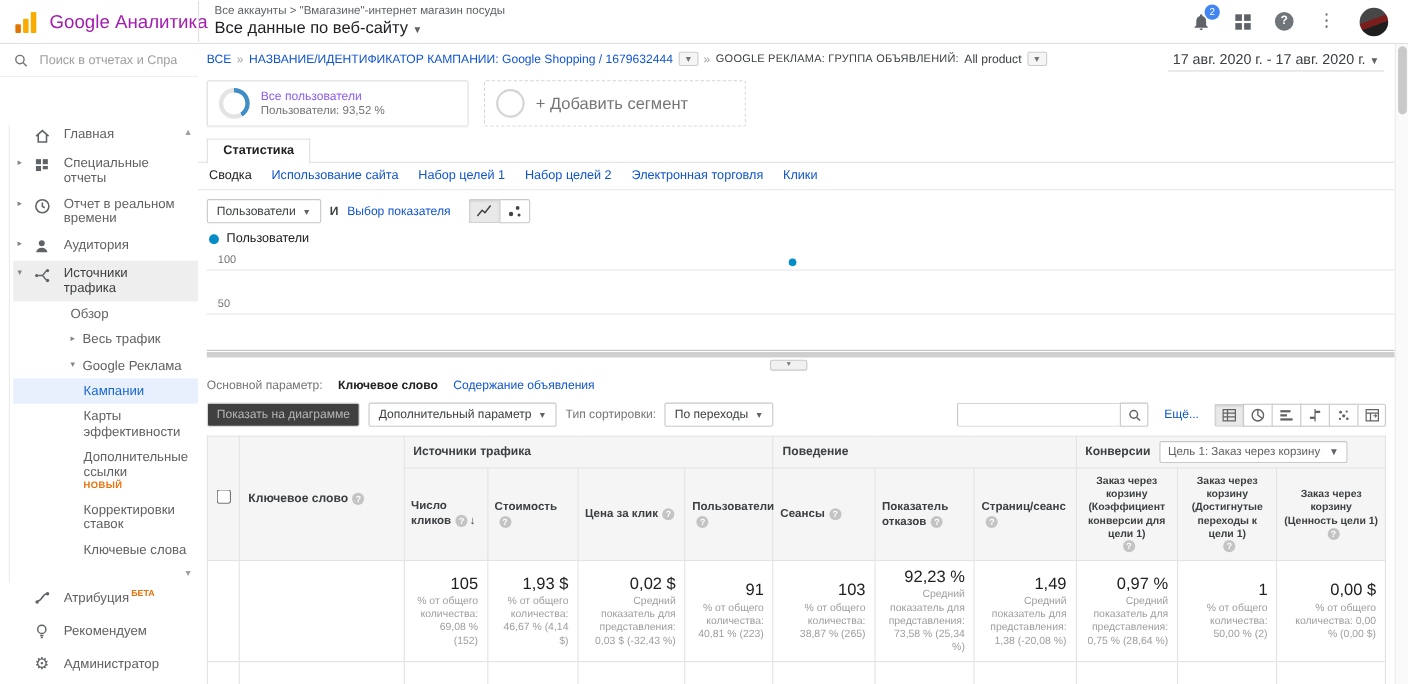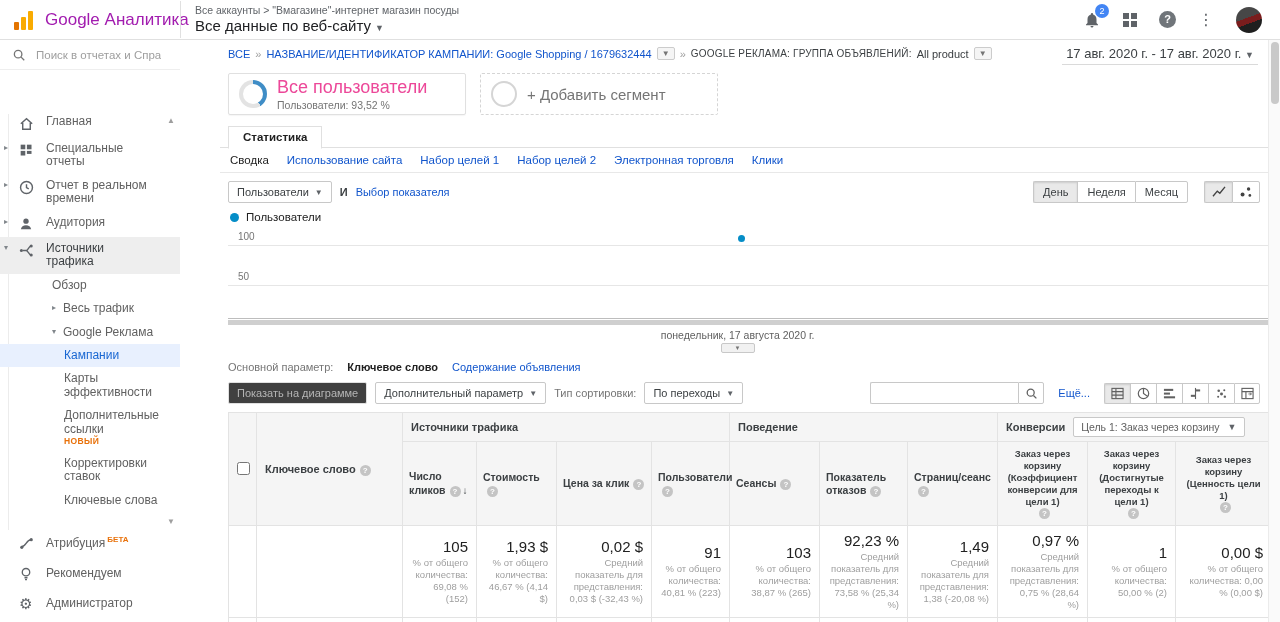"ВСЕ" #main { margin-left: 40px -> none }
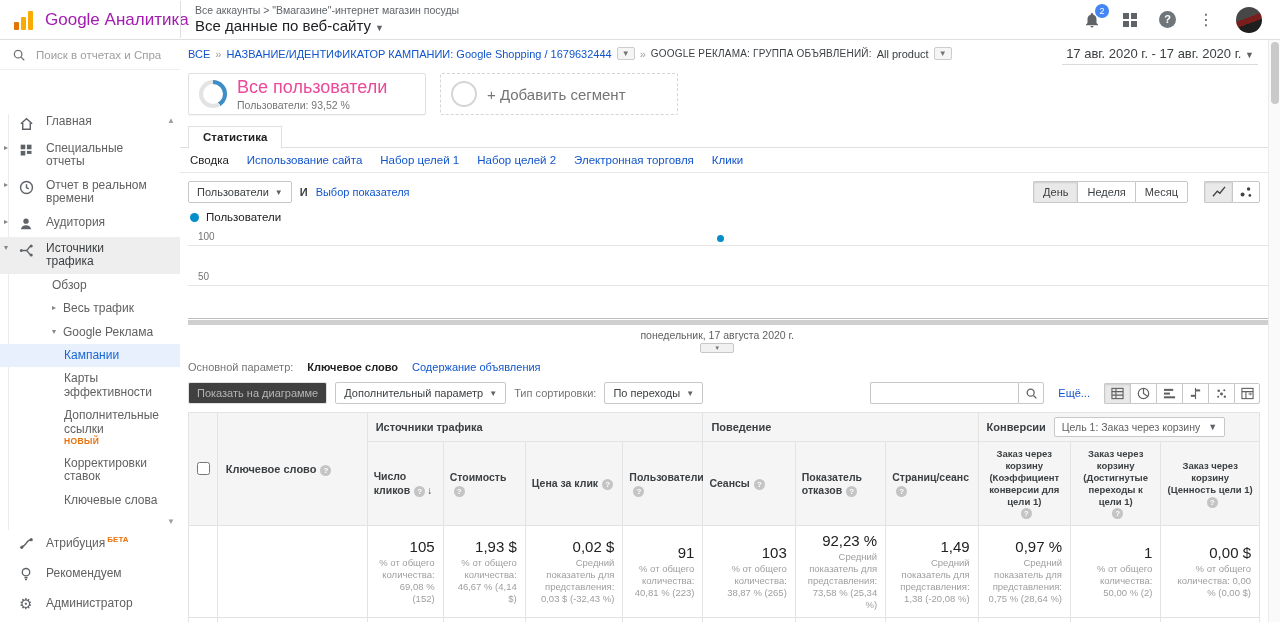"Все пользователи" .seg-title { color: #ec4899 -> #8b5cf6; font-size: 18px -> 11px }
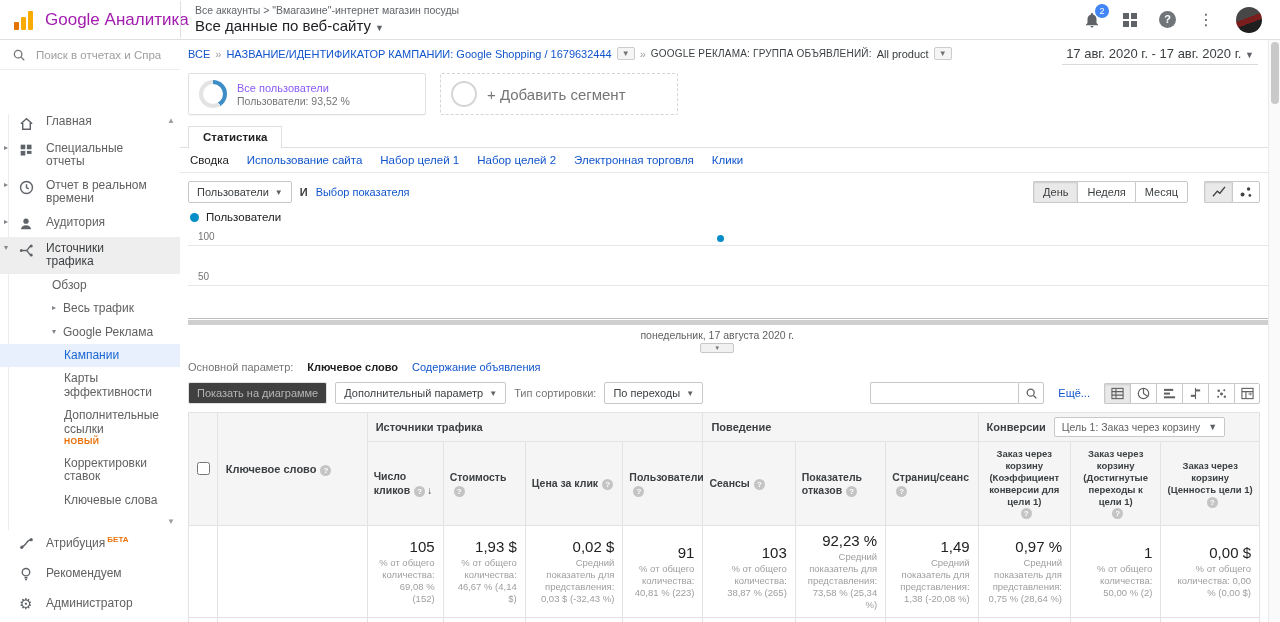"Главная" .nav-item { margin-left: none -> 12px }
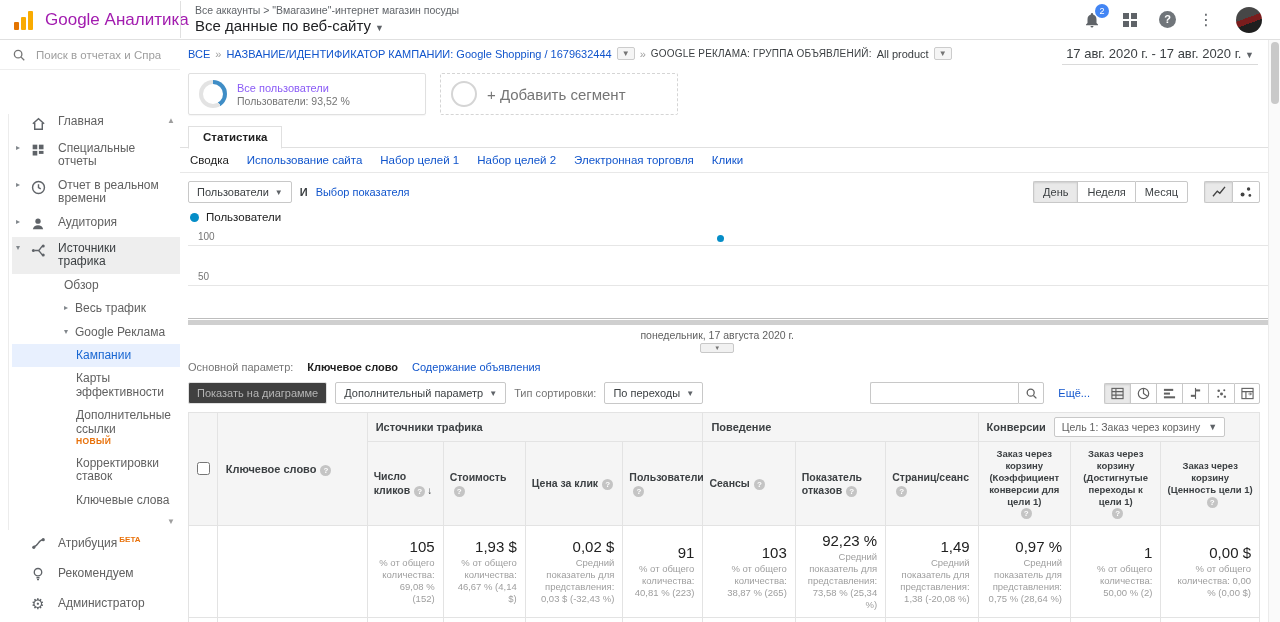"День" span.gran-group { html: <span> <span>День</span> <span>Неделя</span> <span>Месяц</span> </span> -> none }
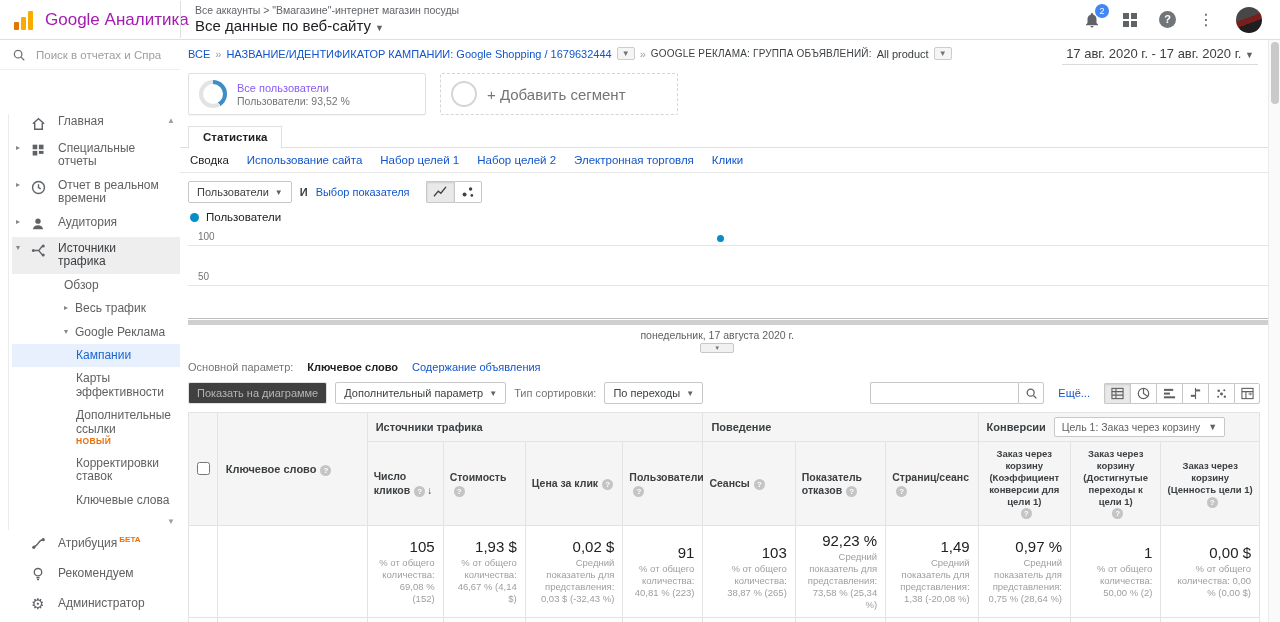"понедельник, 17 августа 2020 г." div.xlabel { html: <div>понедельник, 17 августа 2020 г.</div> -> none }
